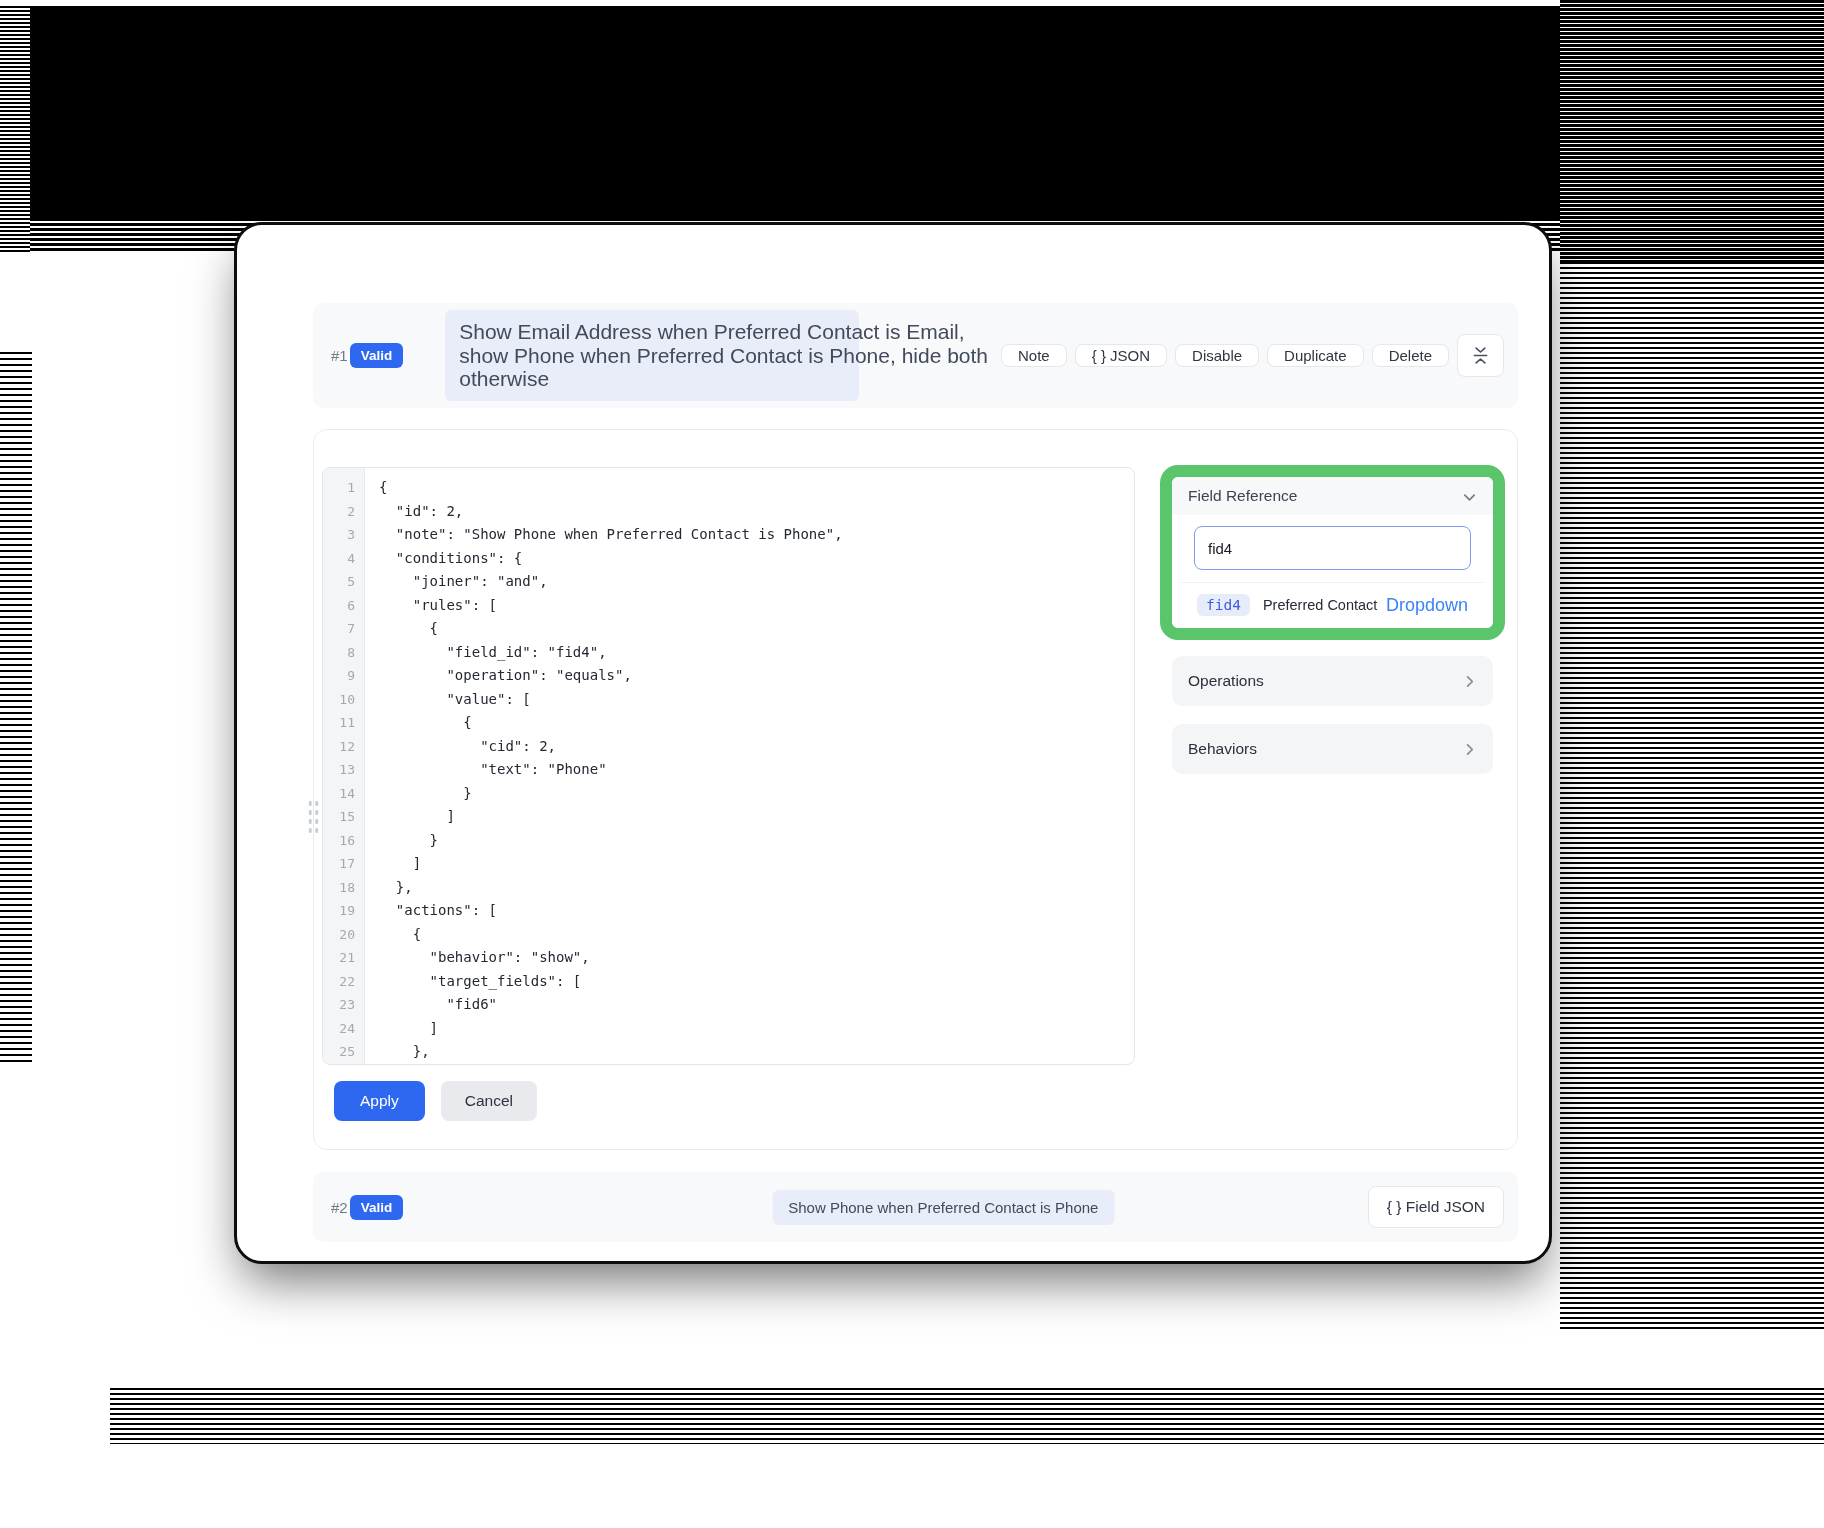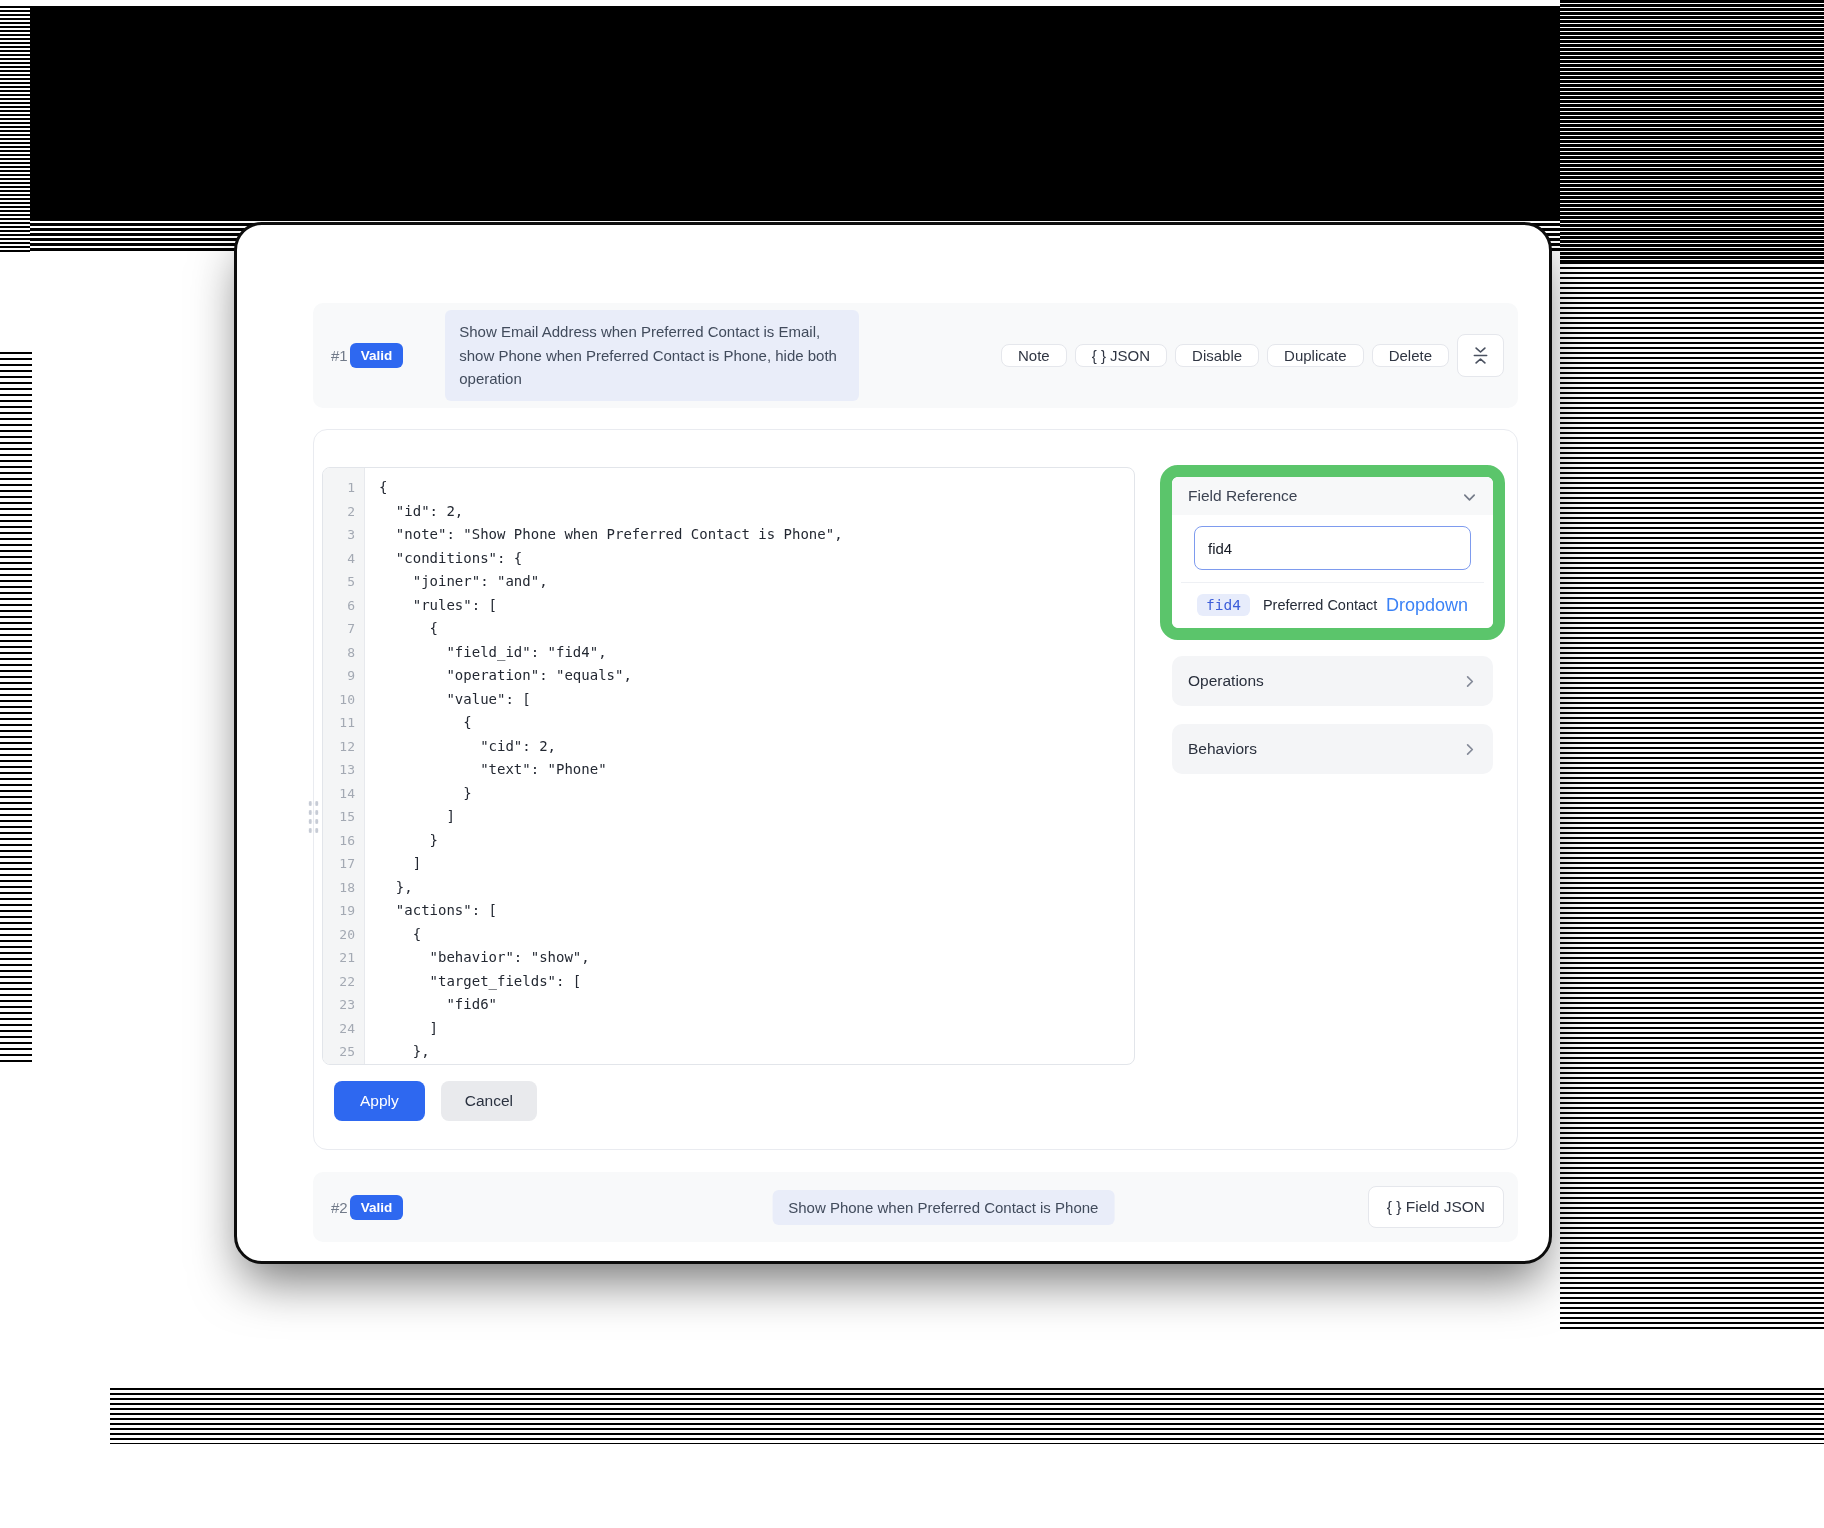"Show Email Address when Preferred" .note-line { font-size: 15px -> 21px }
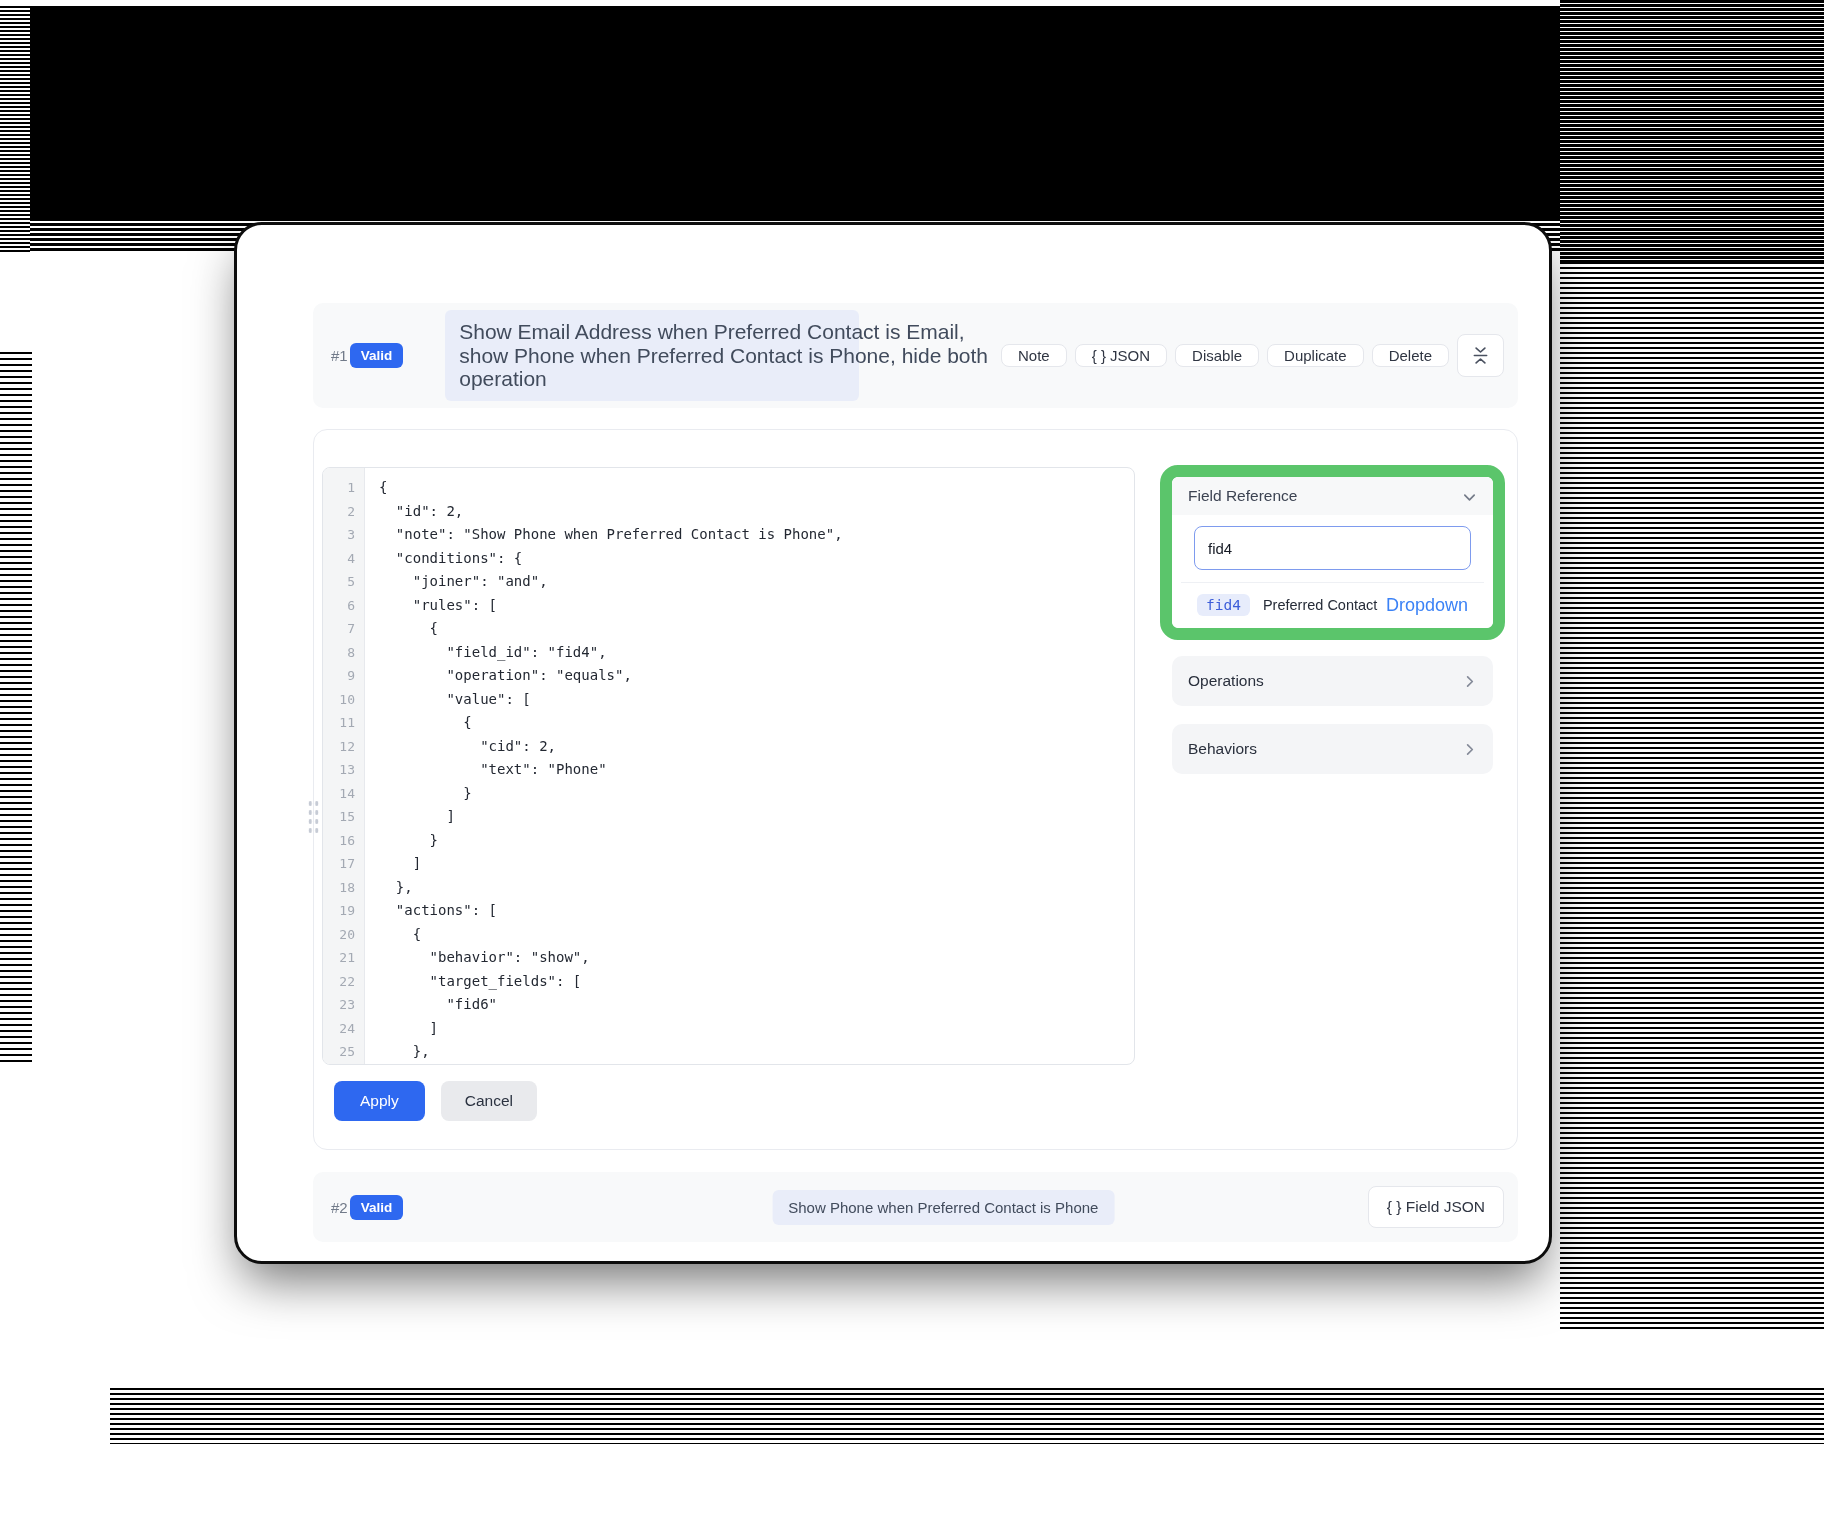"operation" div.note-line { text: operation -> otherwise }
